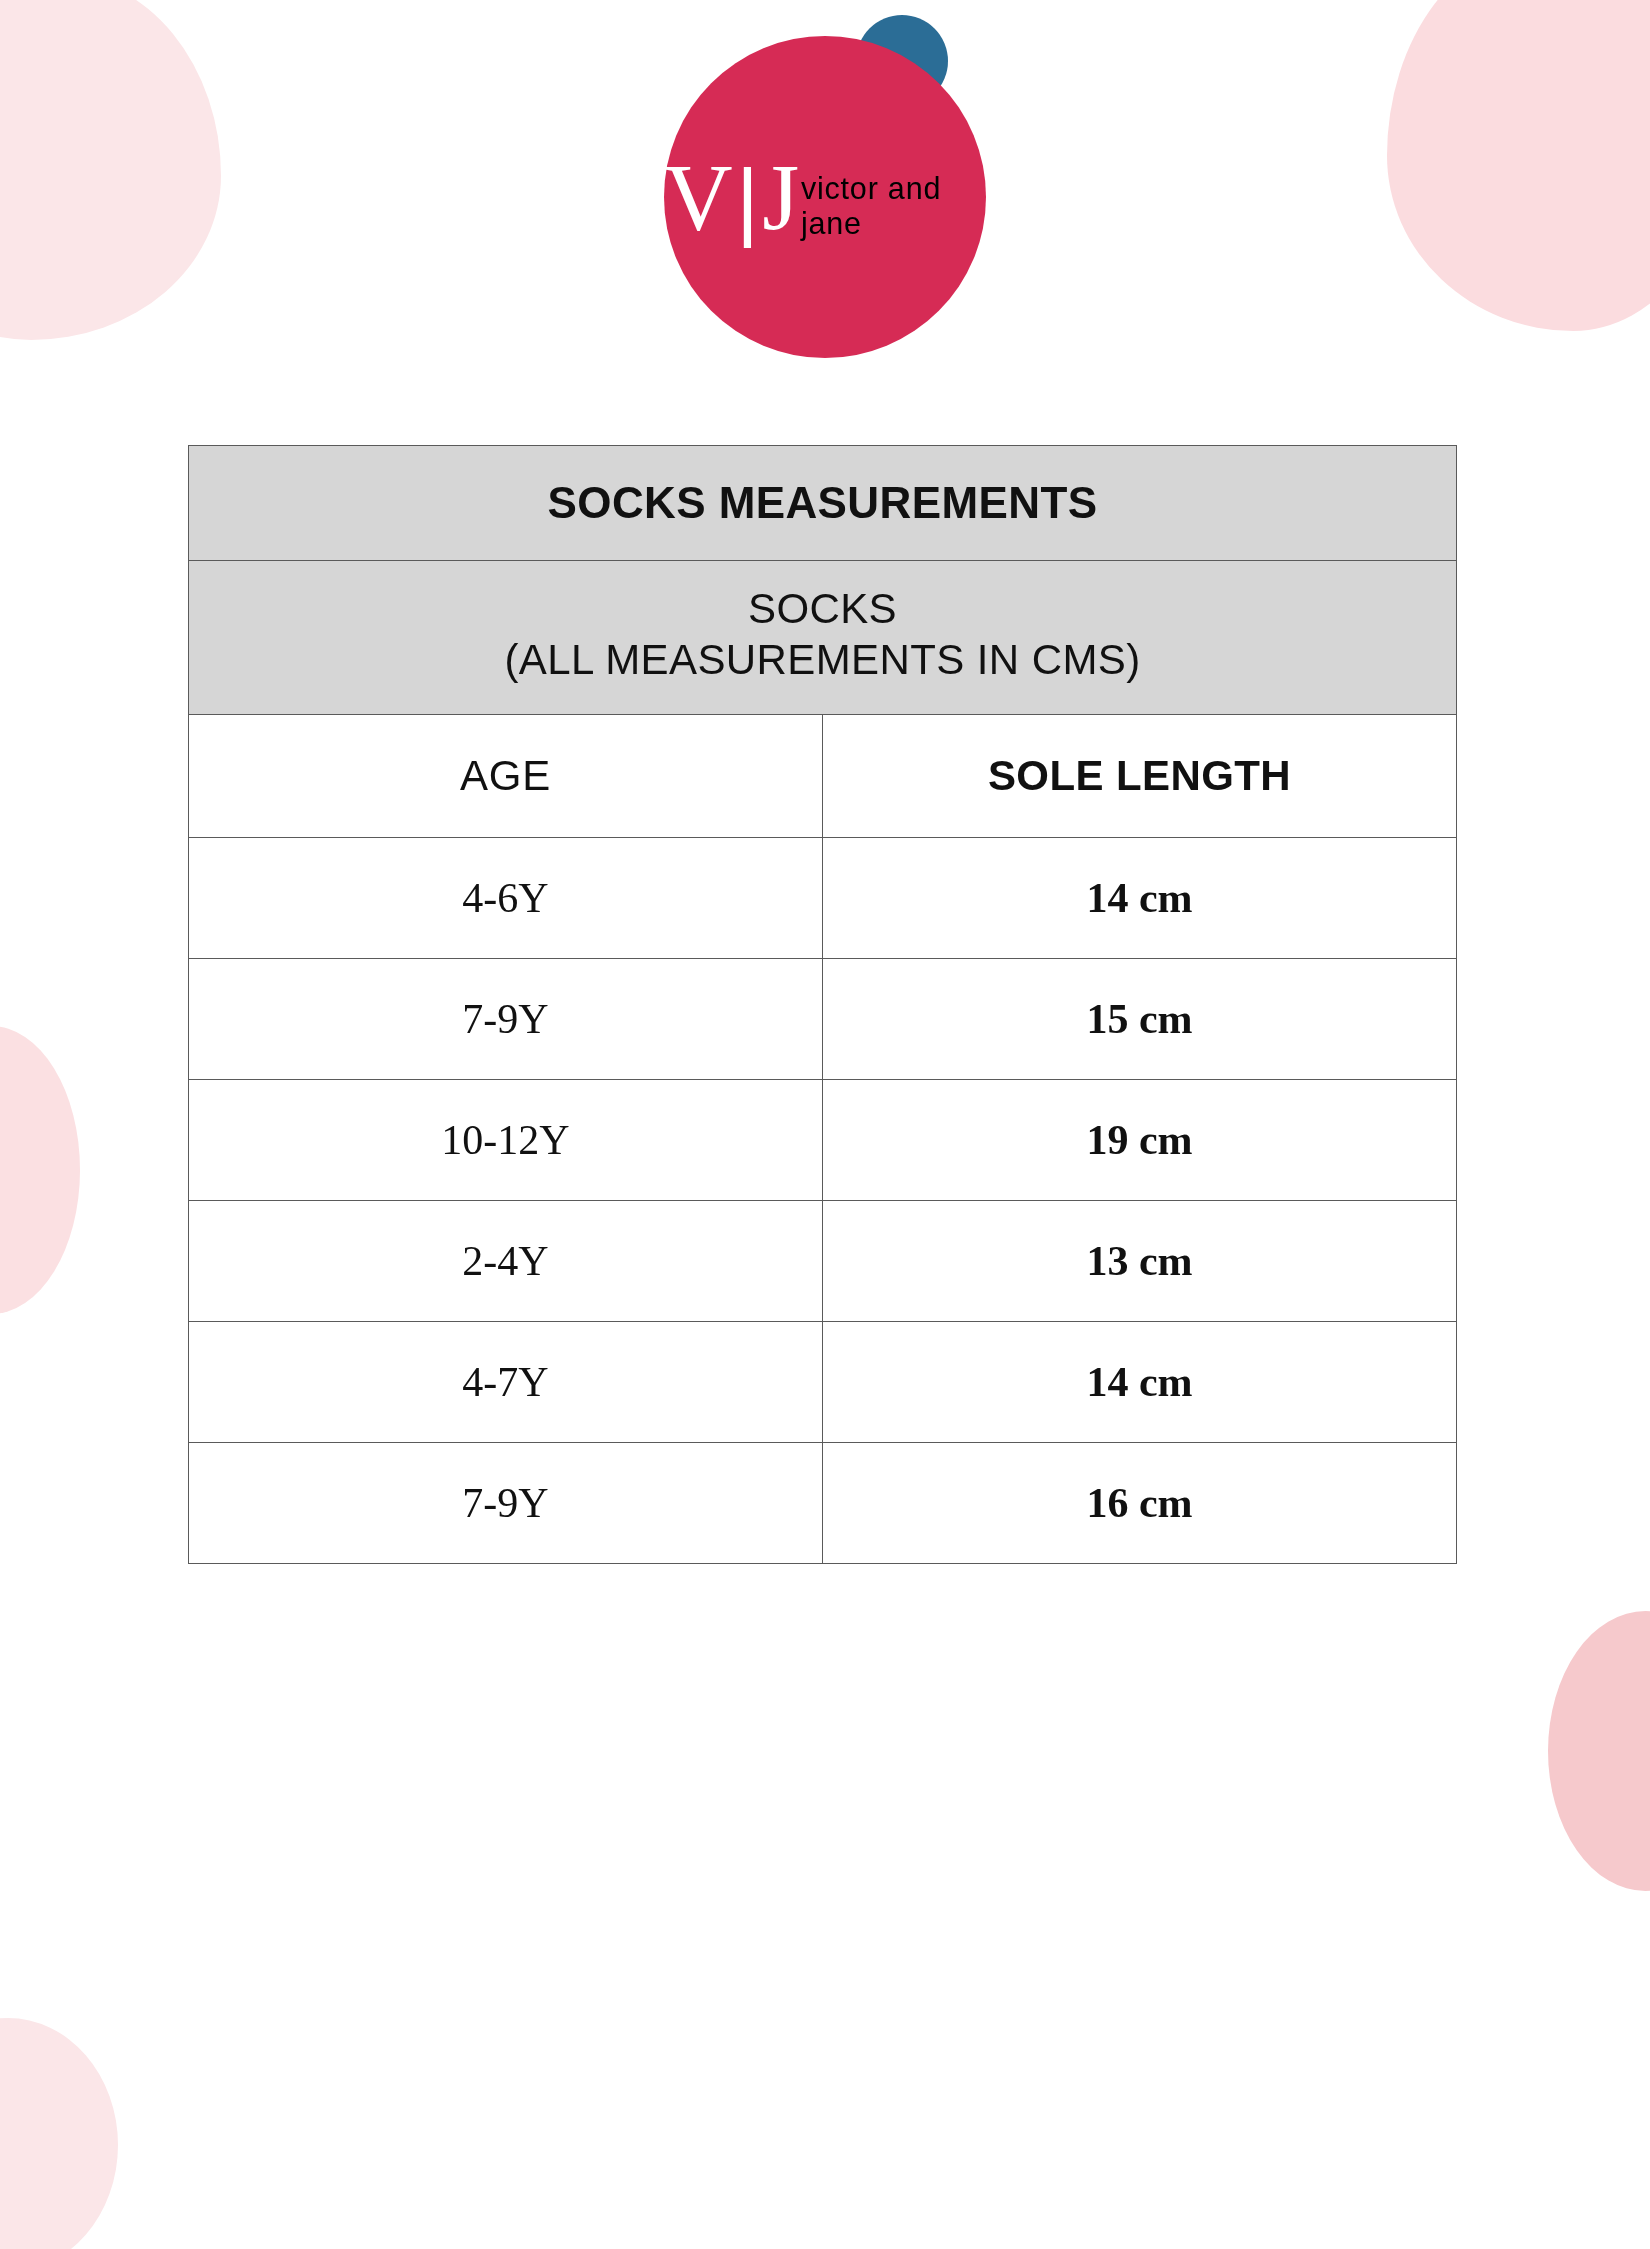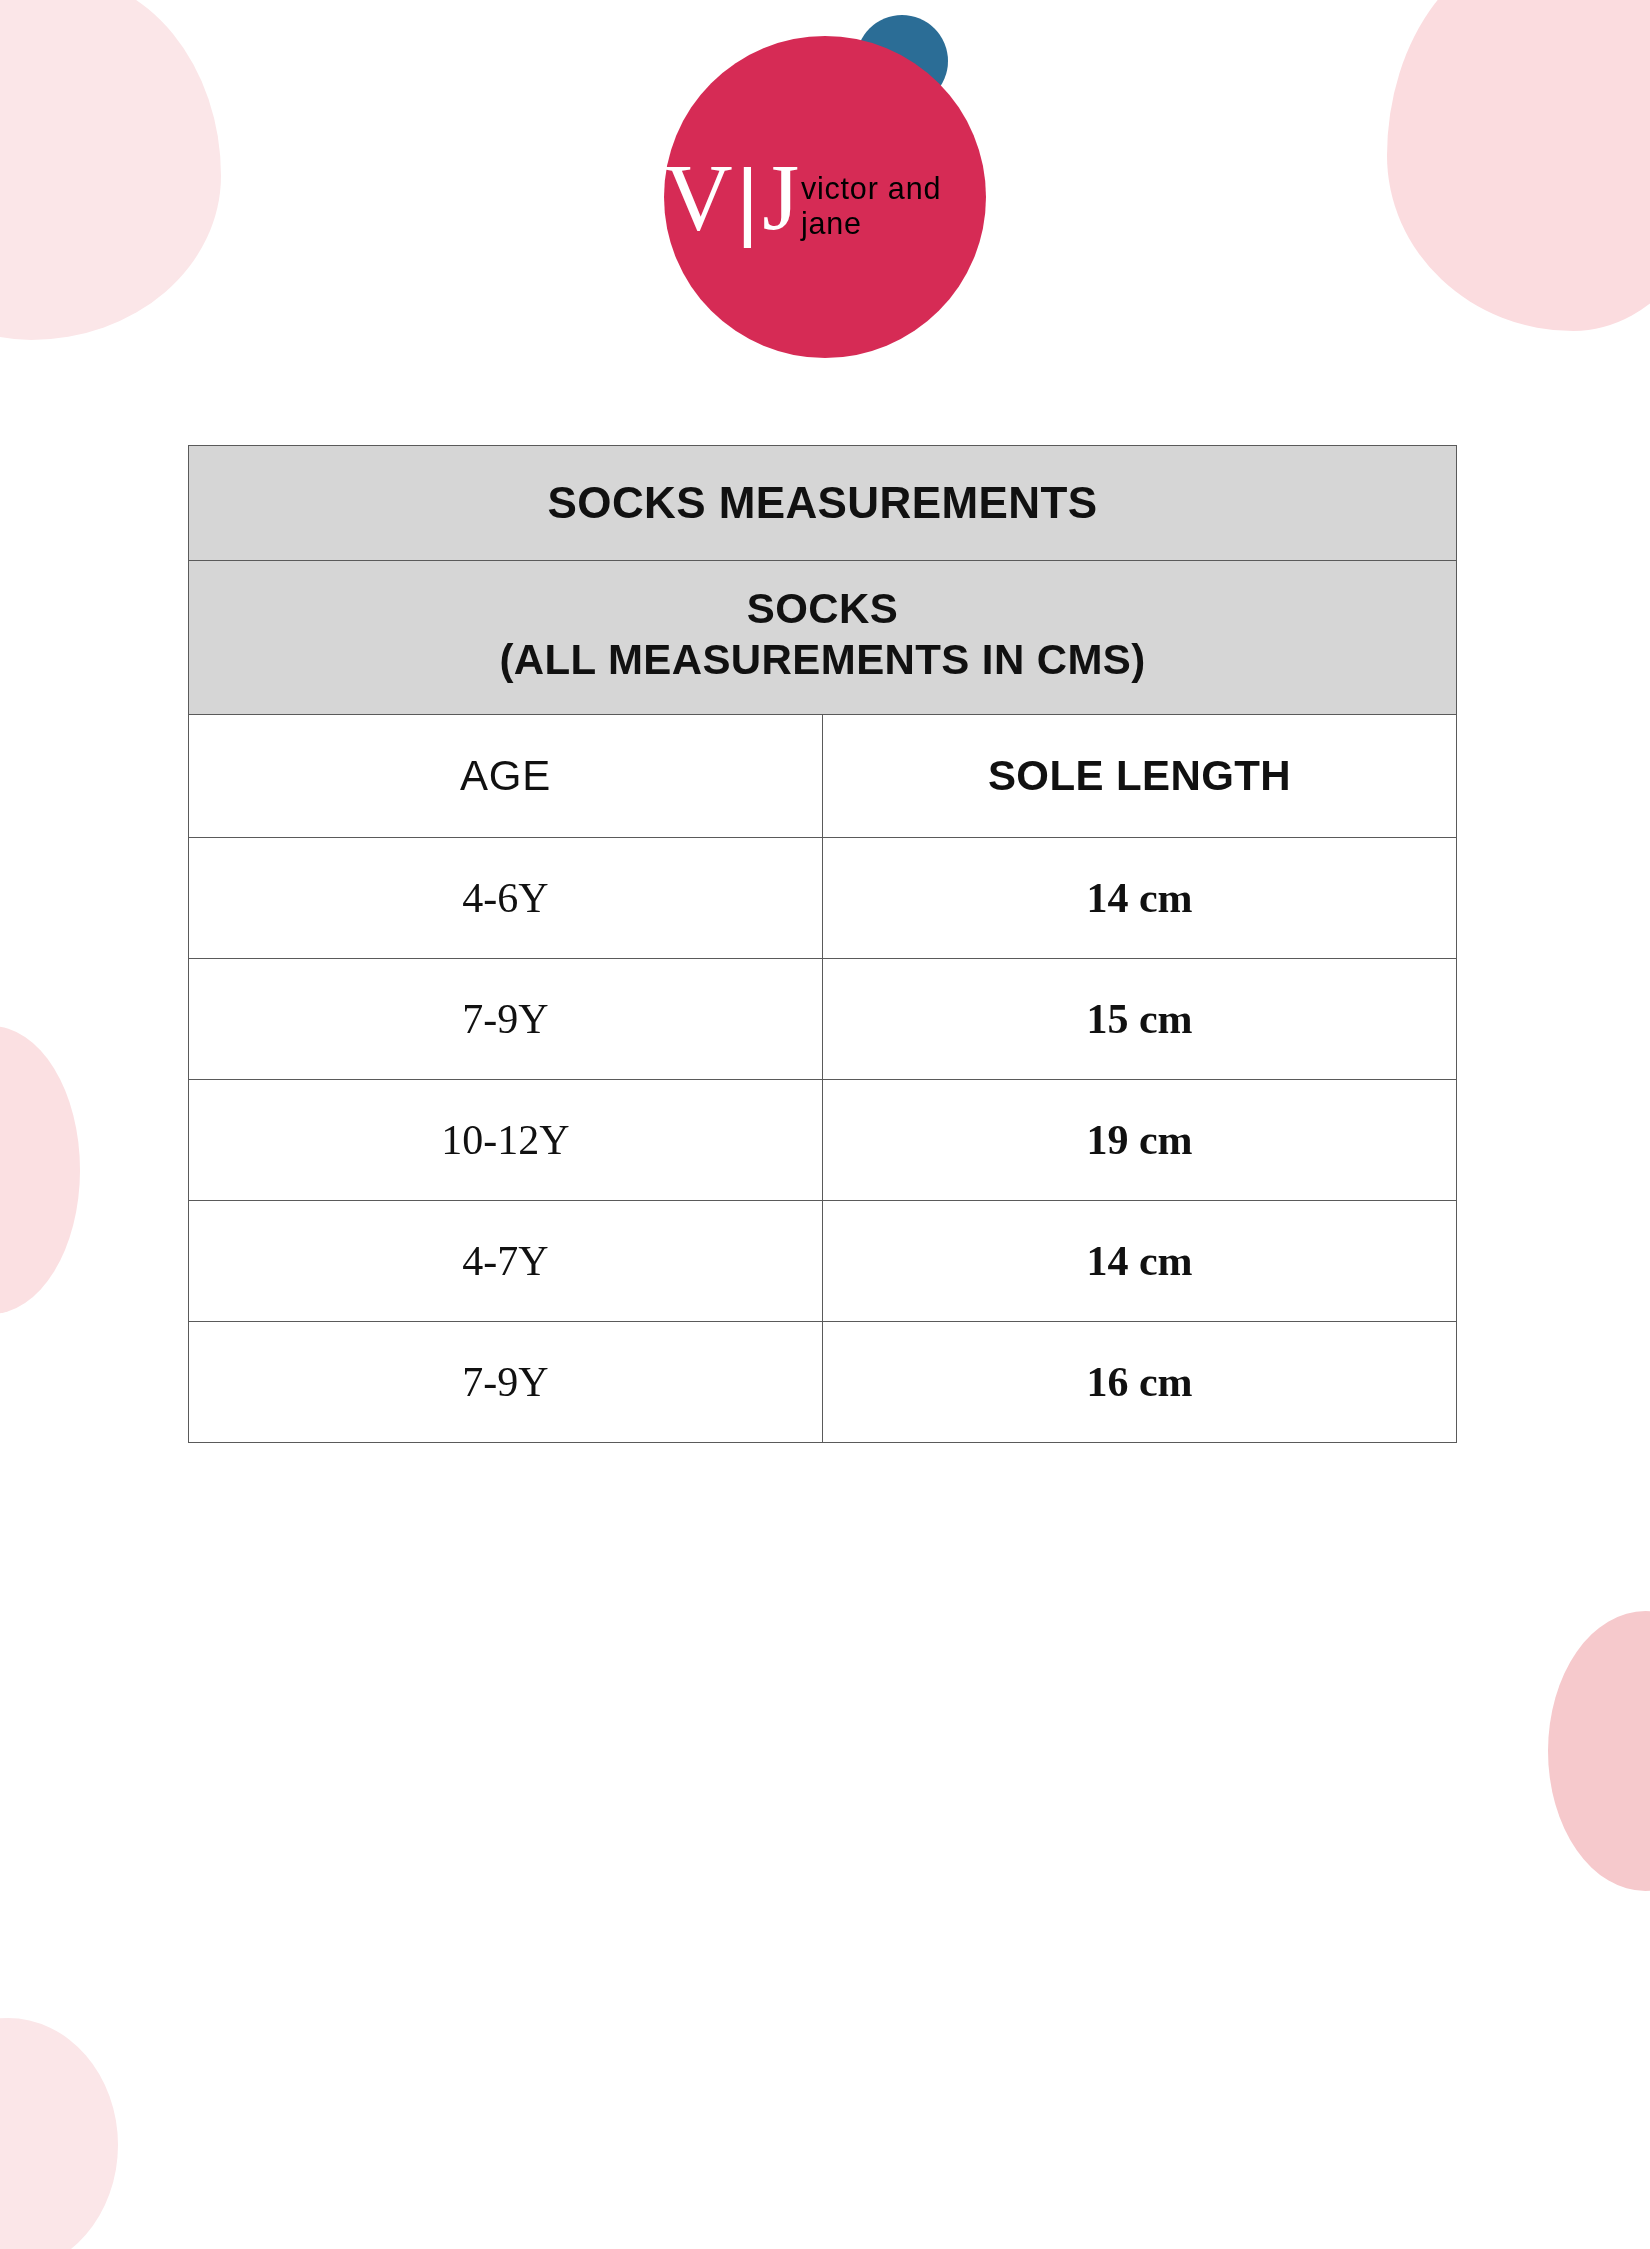"SOCKS" .subtitle-row td { font-weight: bold -> normal }
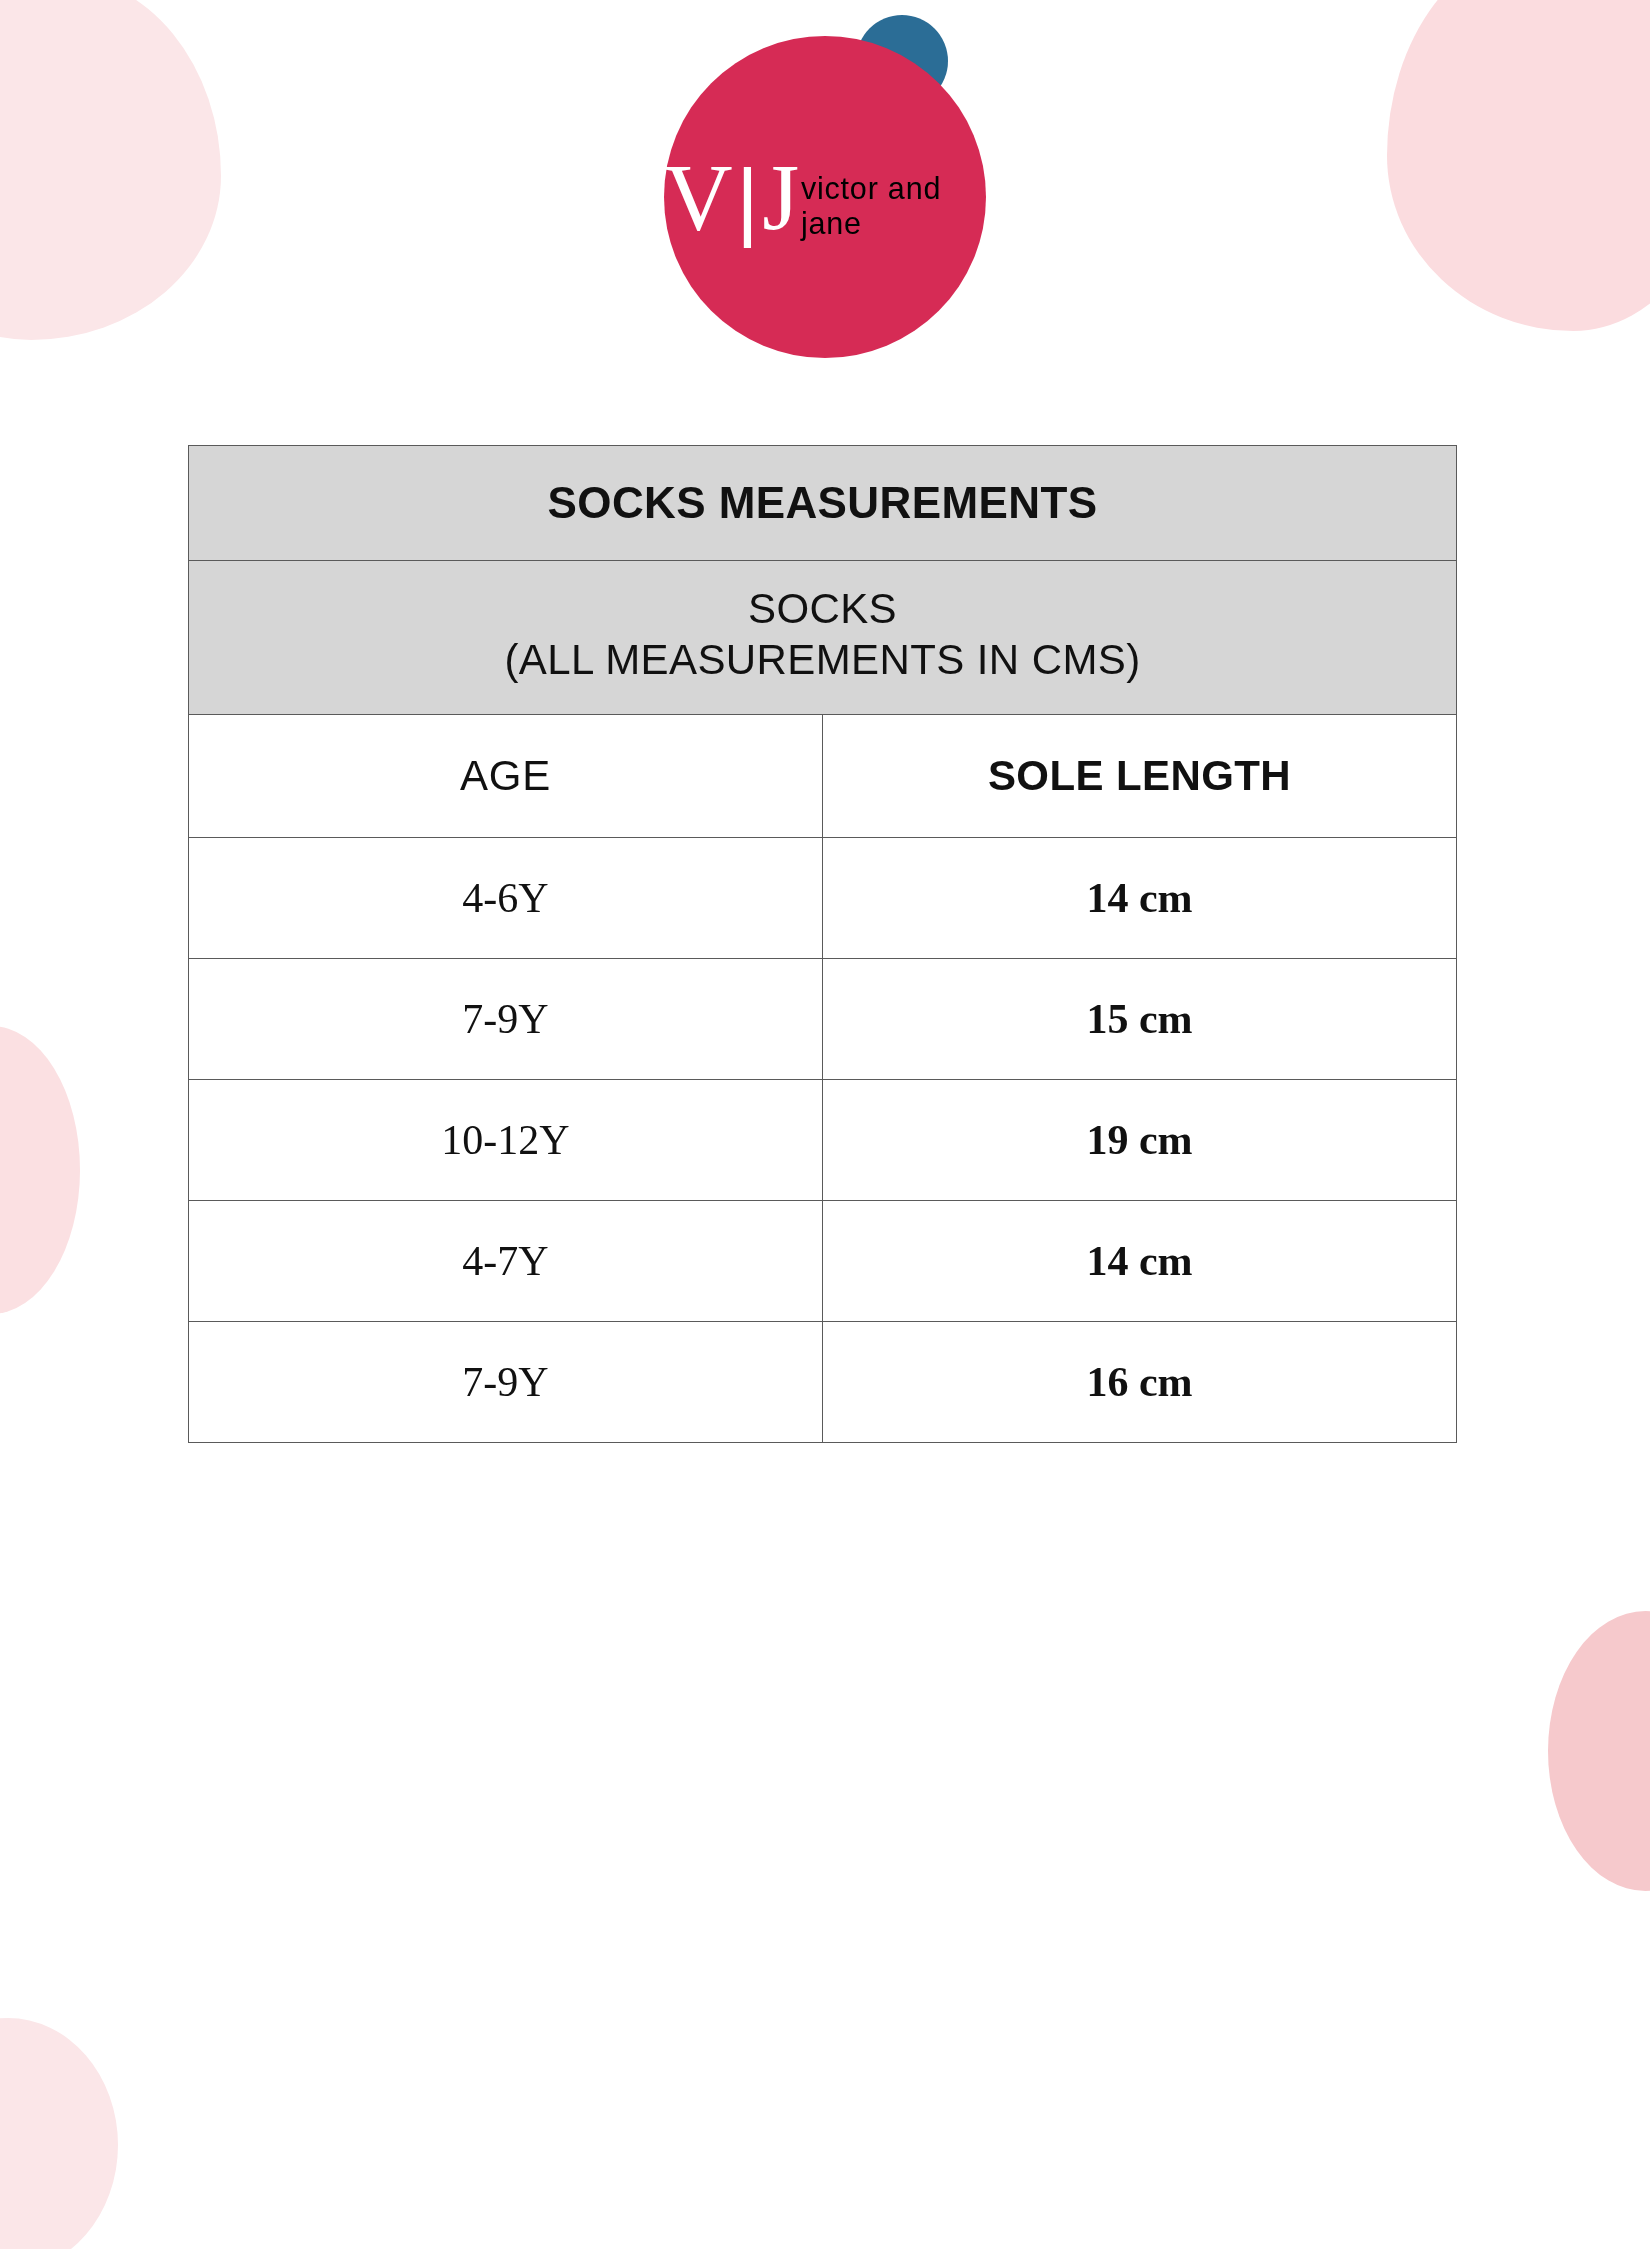"2-4Y" tr.data-row { html: none -> <tr> <td>2-4Y</td> <td>13 cm</td> </tr> }
